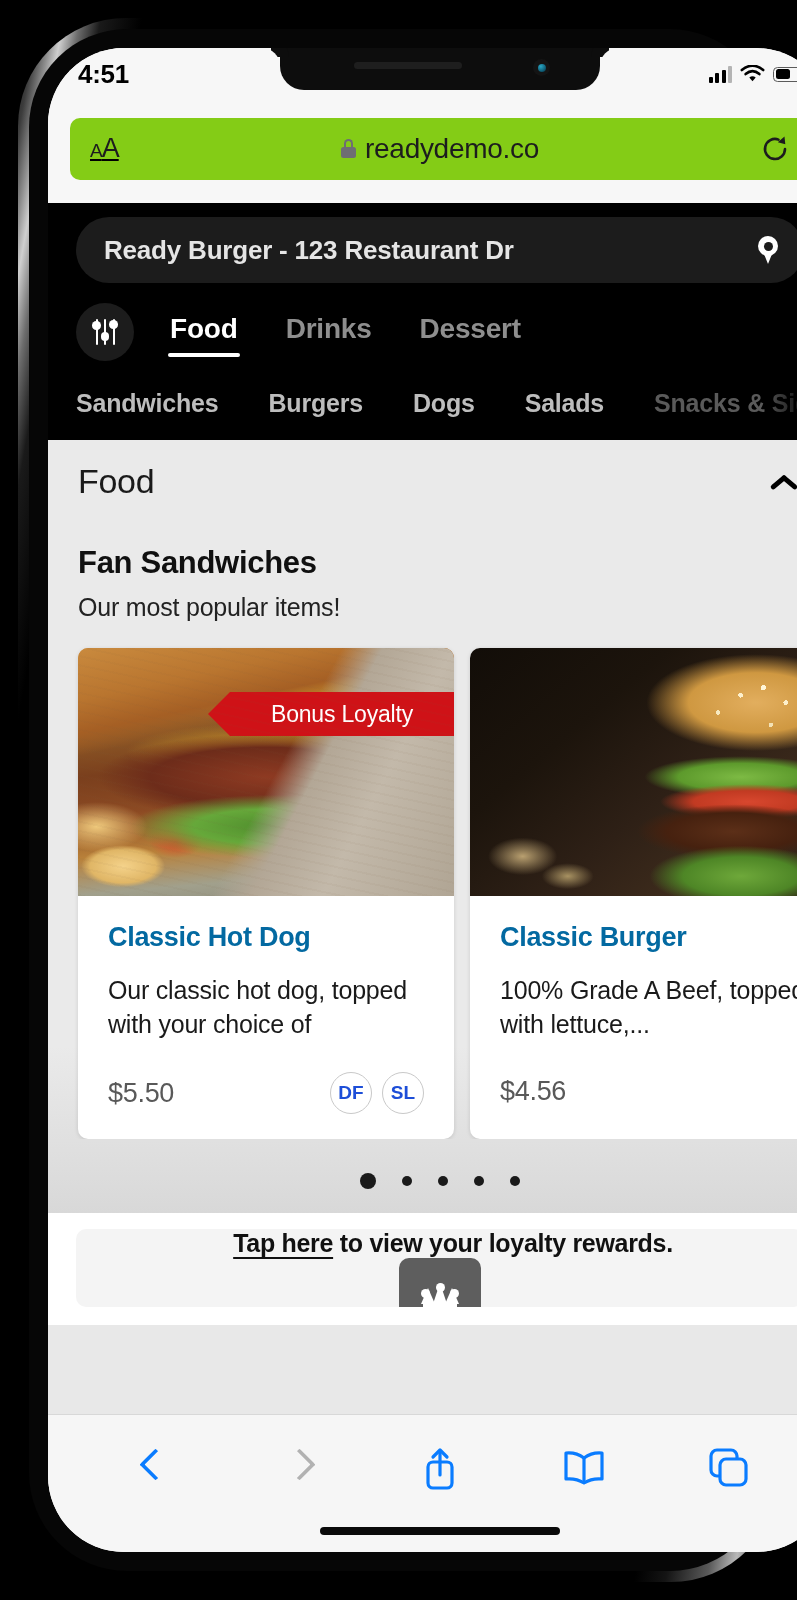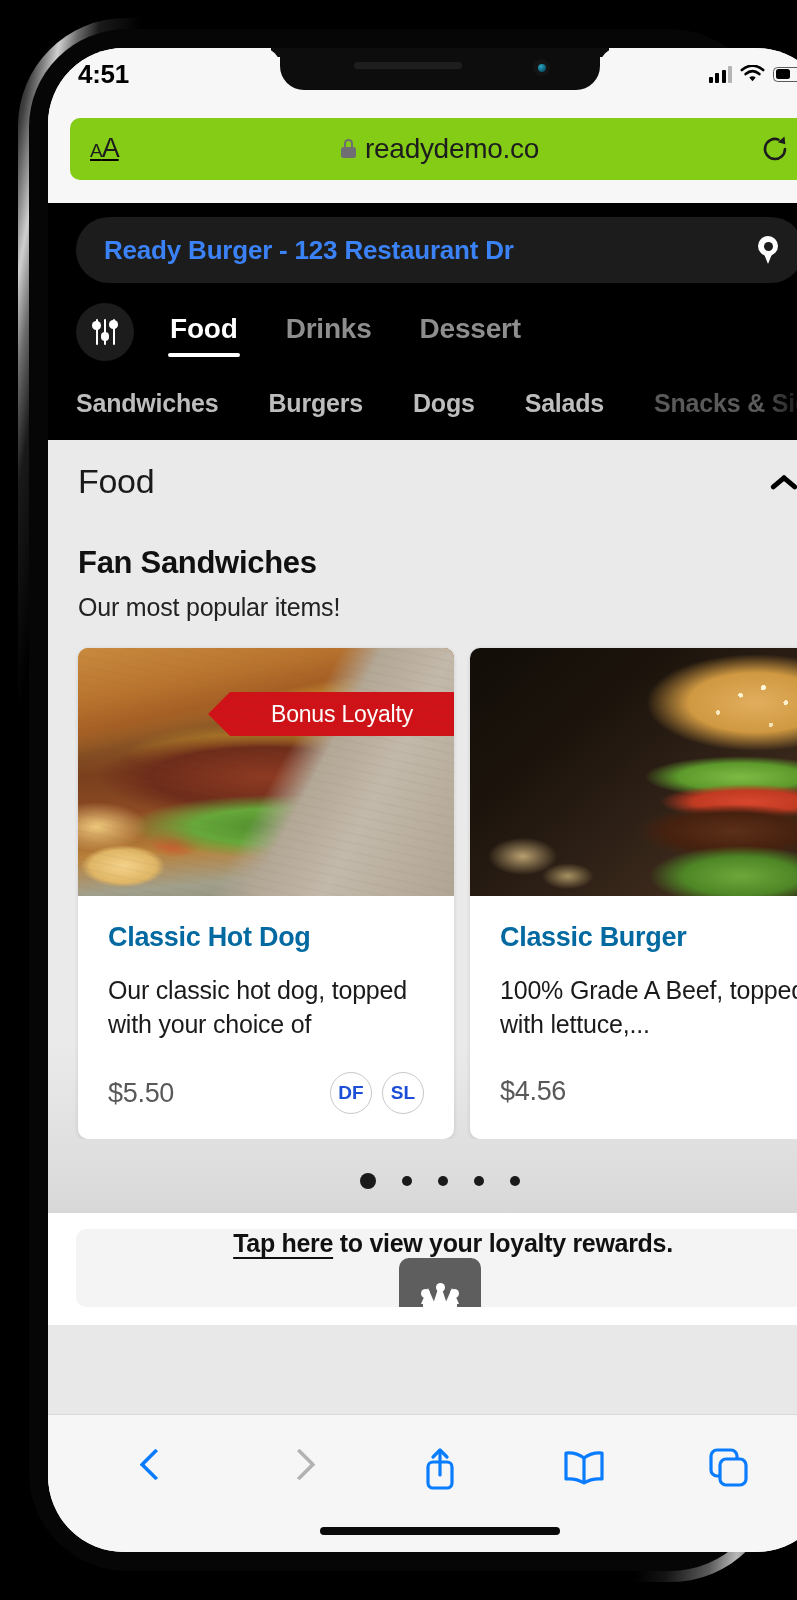"Ready Burger - 123 Restaurant" #location-name { color: #3b82f6 -> #e5e5e5 }
